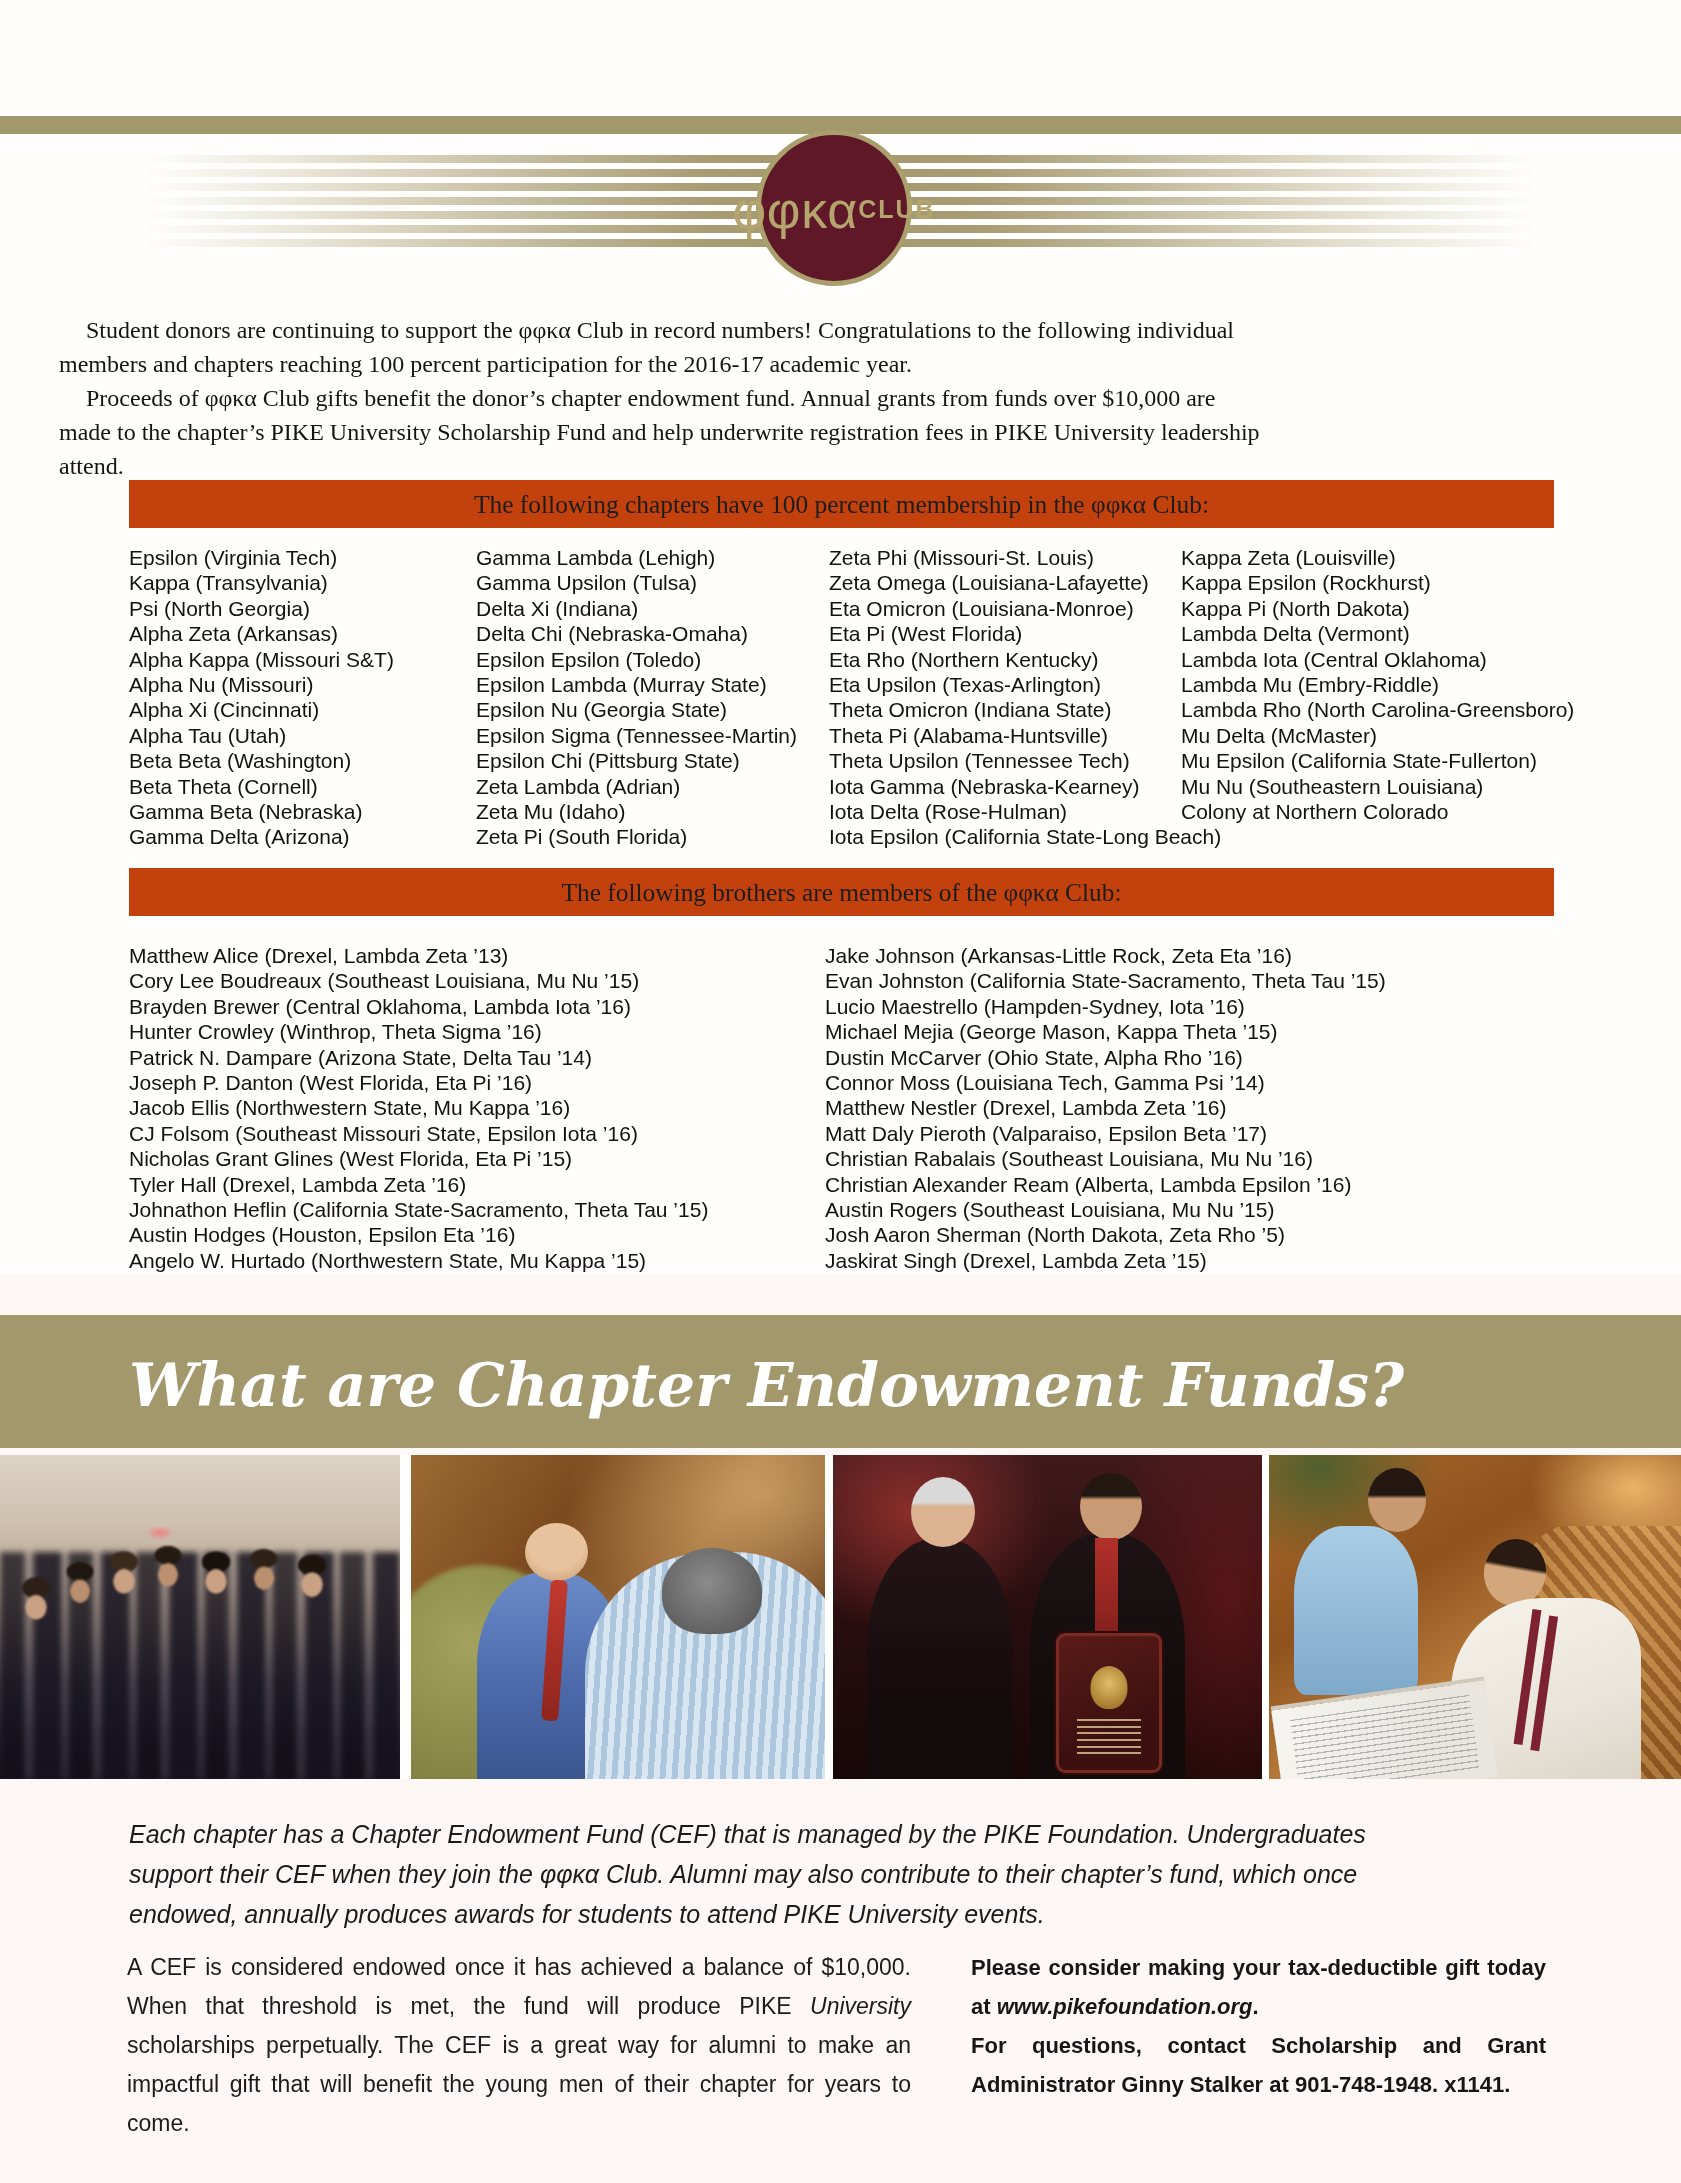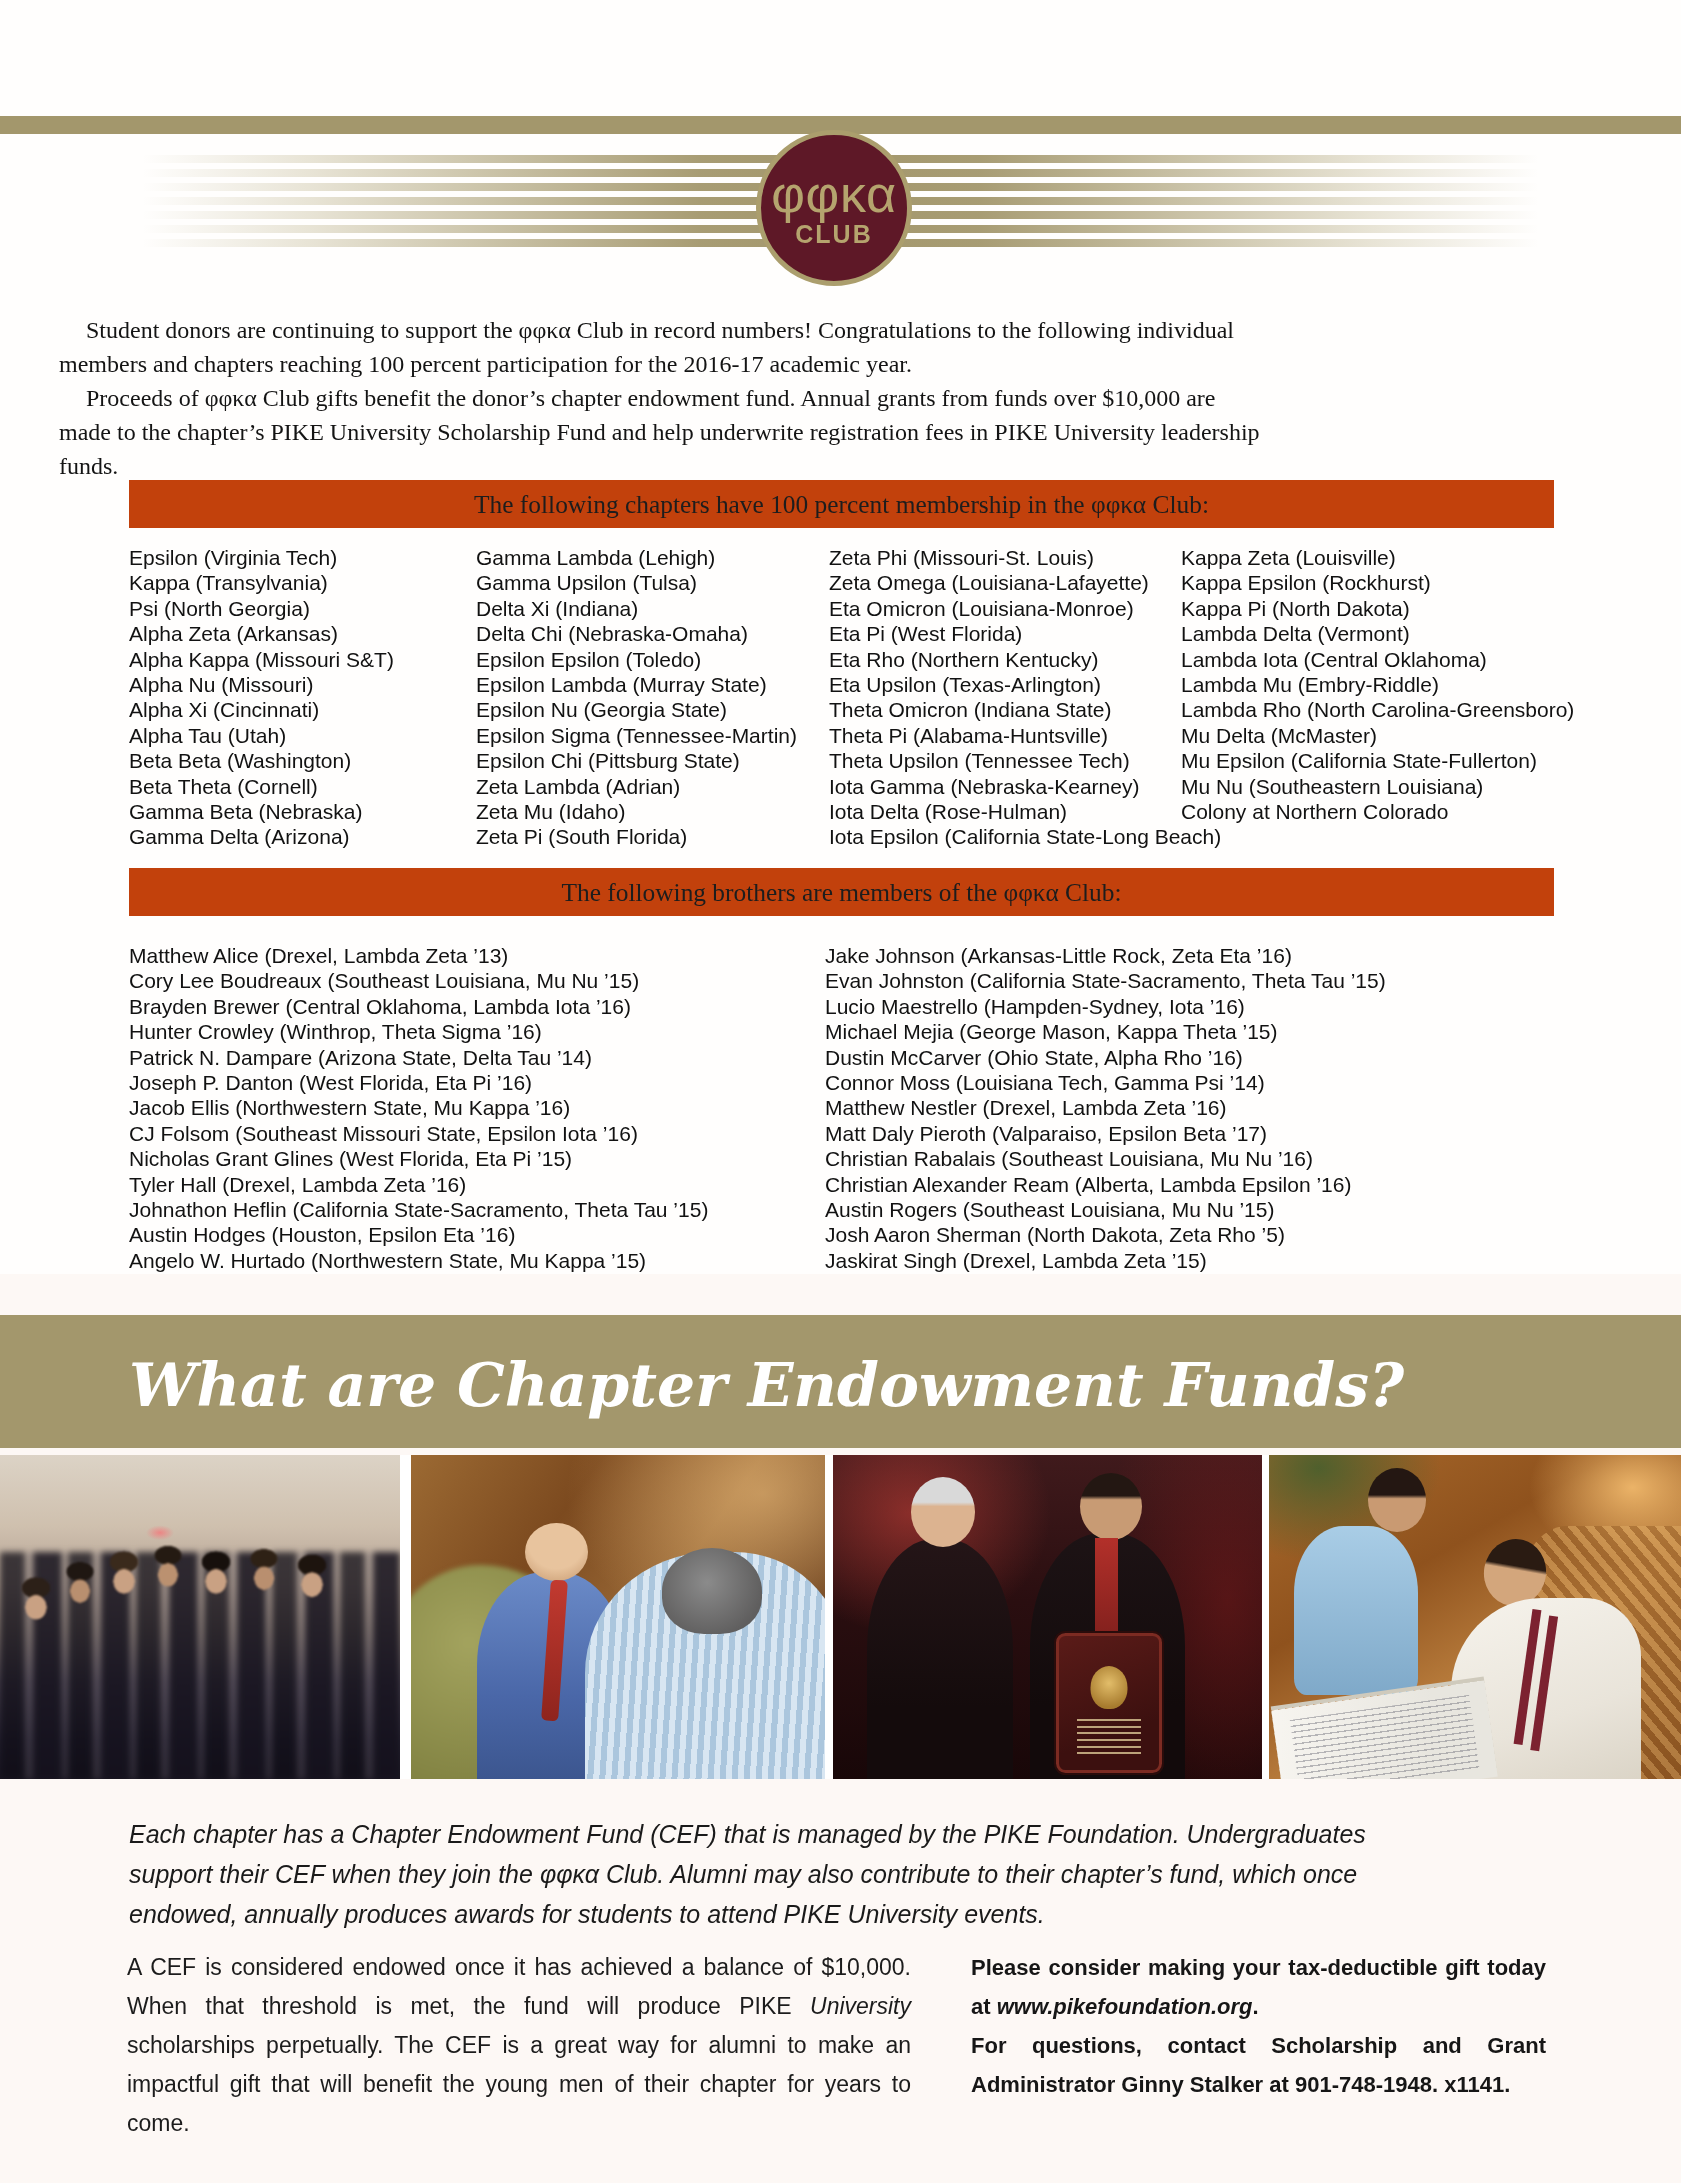"φφκα" .badge { flex-direction: column -> none }
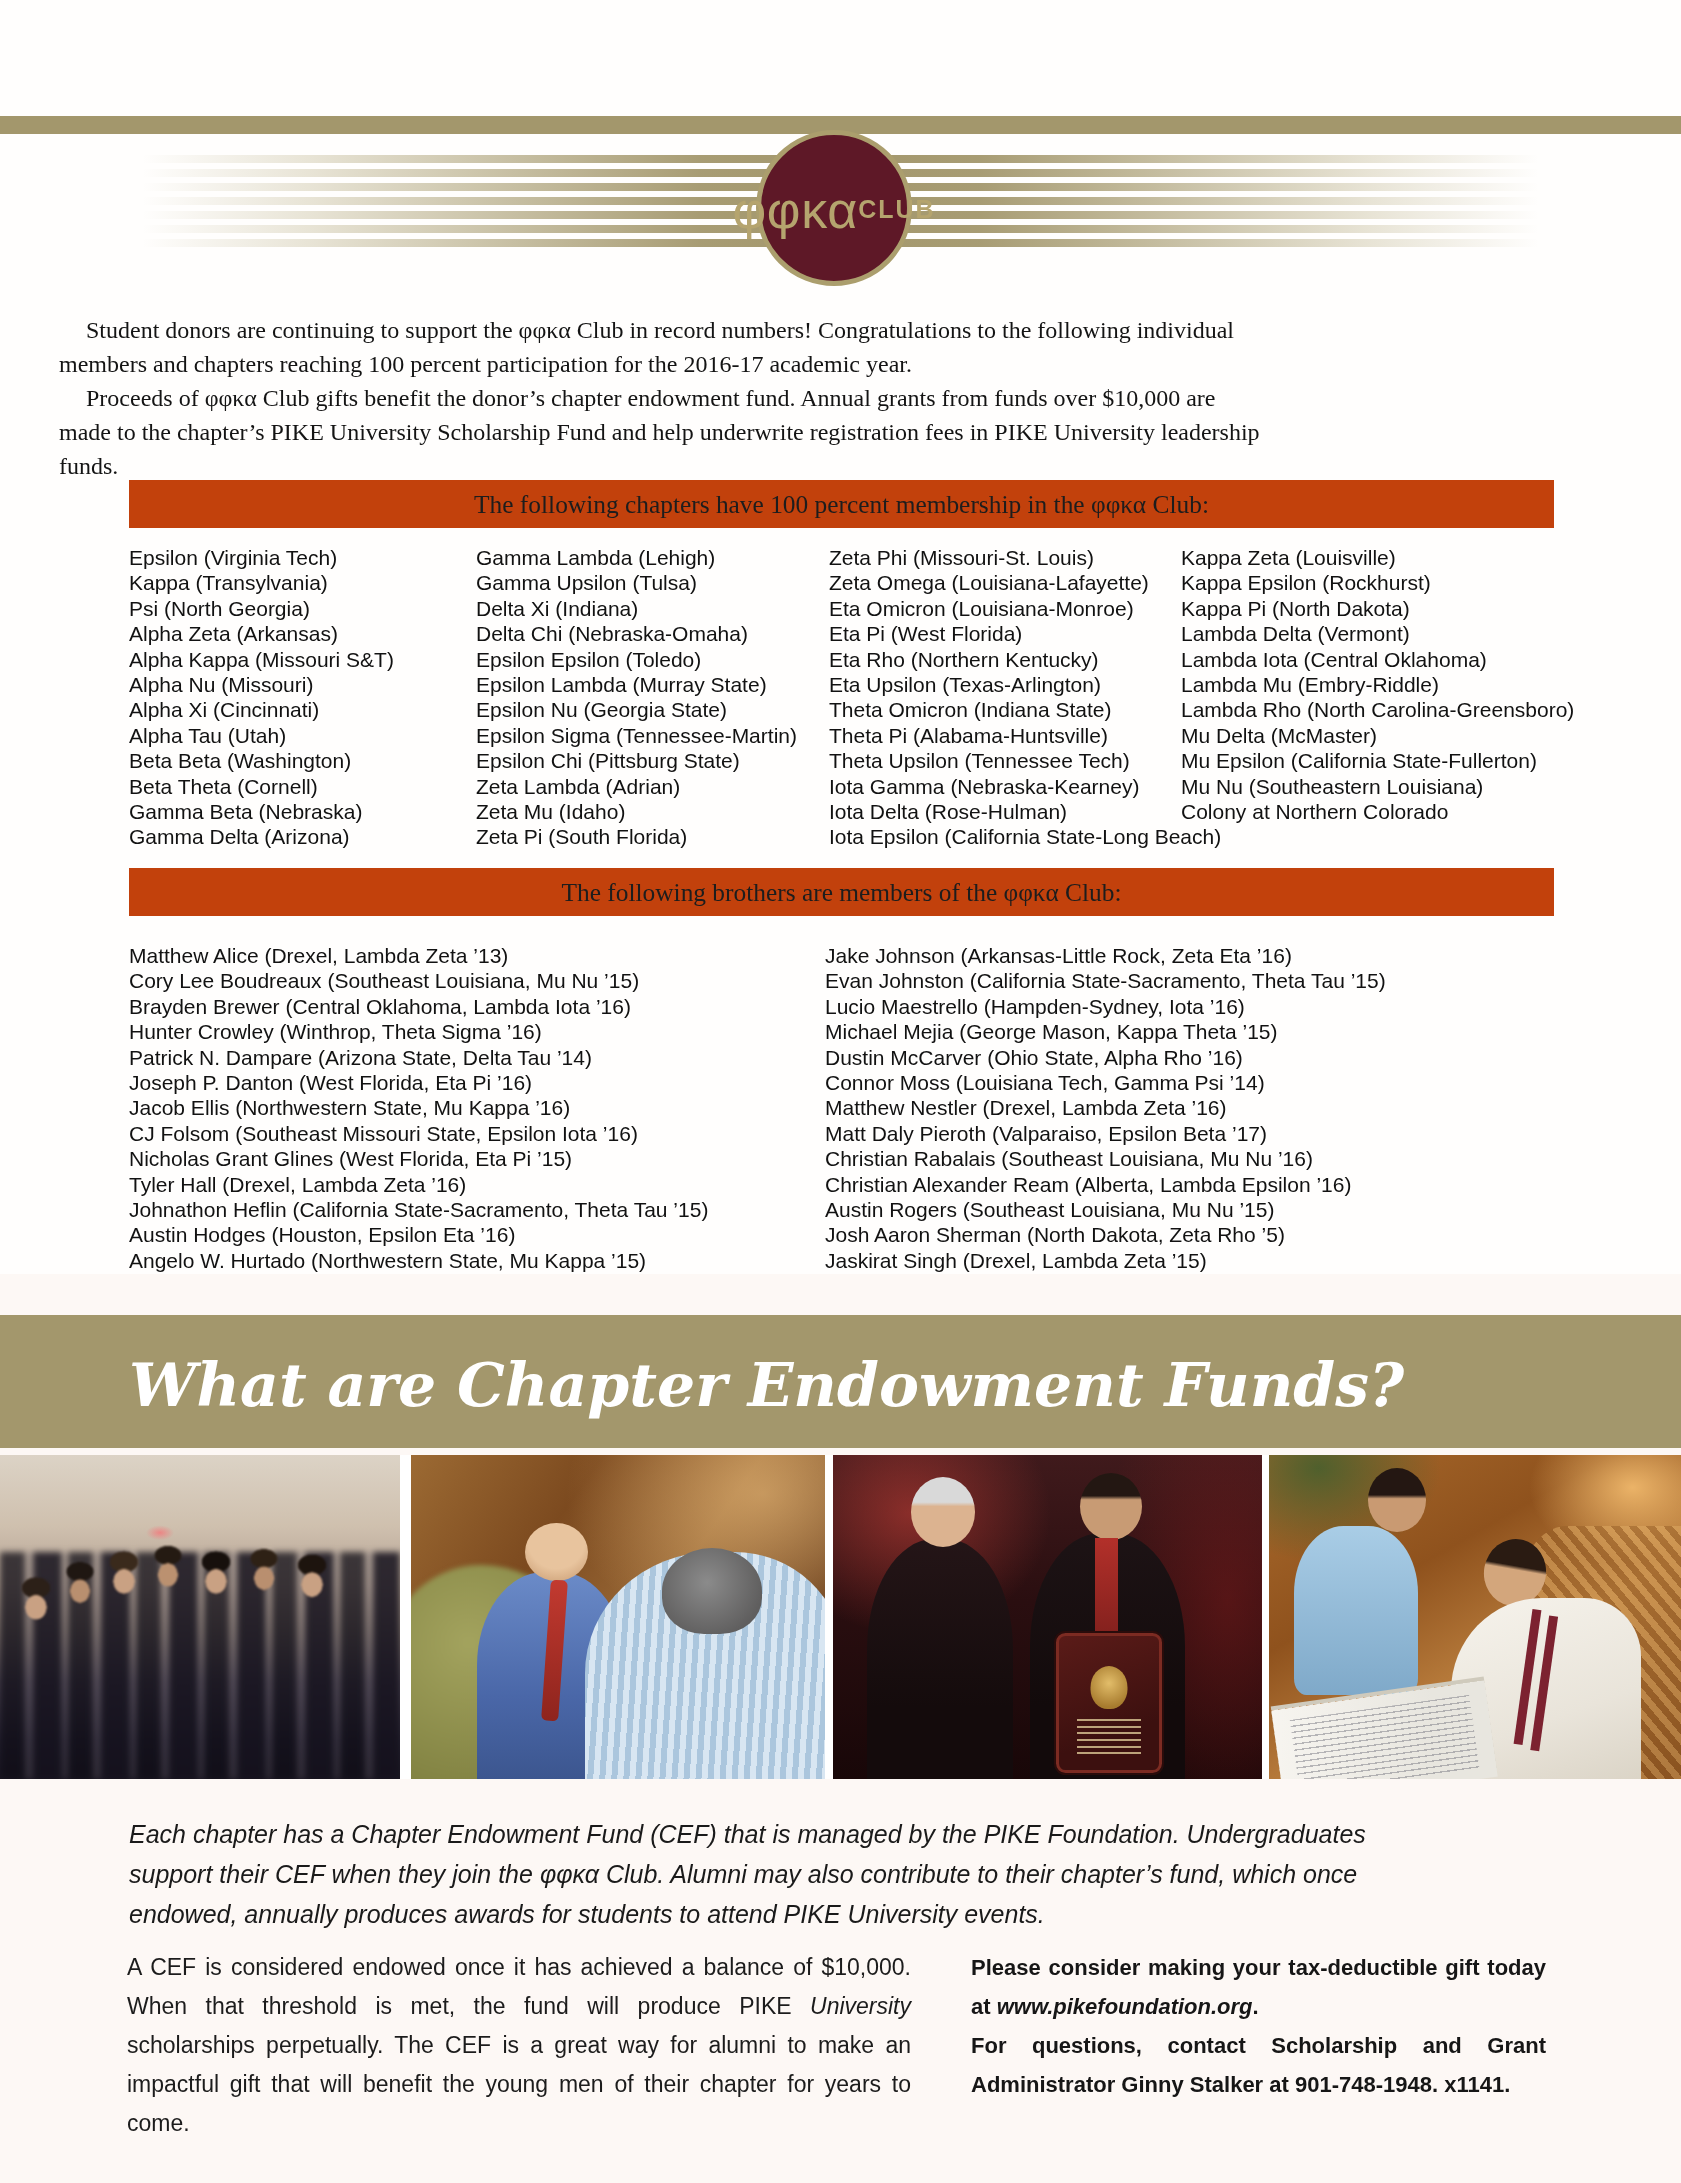"funds." div.line { text: funds -> attend }
